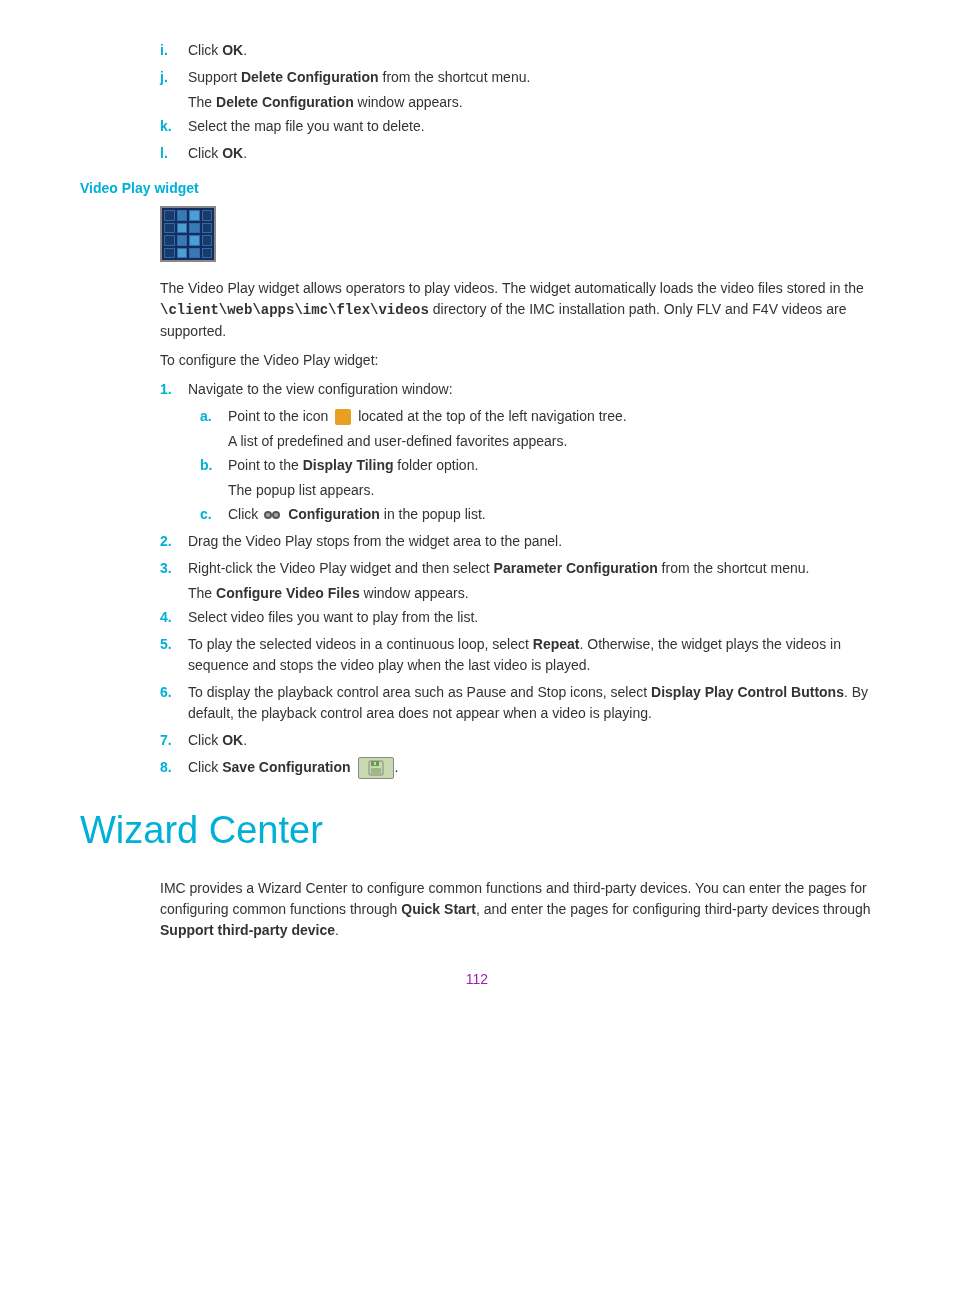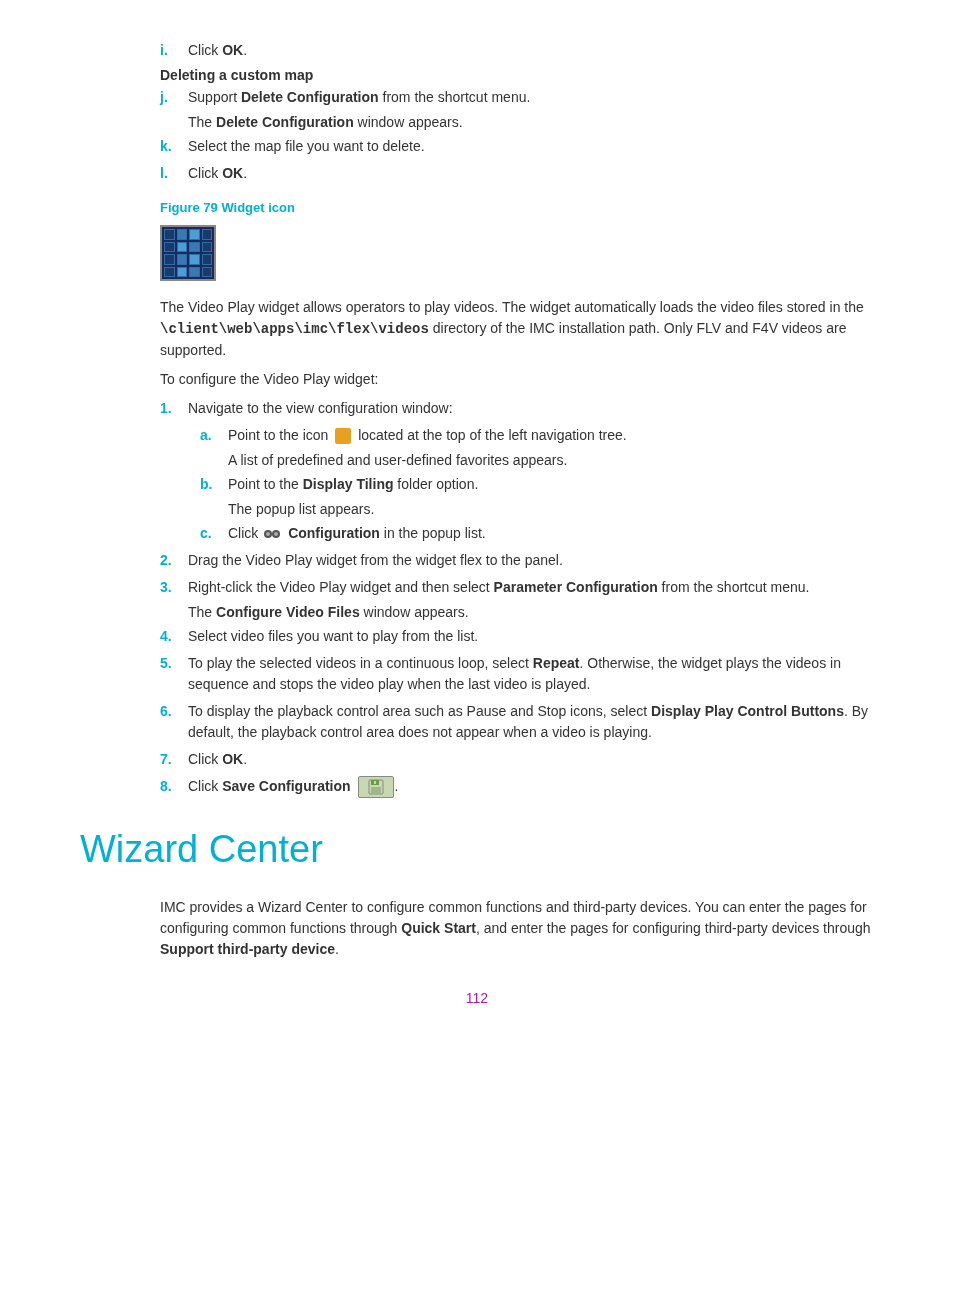"Deleting a custom map" div.indent-2 { html: <div> <div>Deleting a custom map</div> </div> -> none }
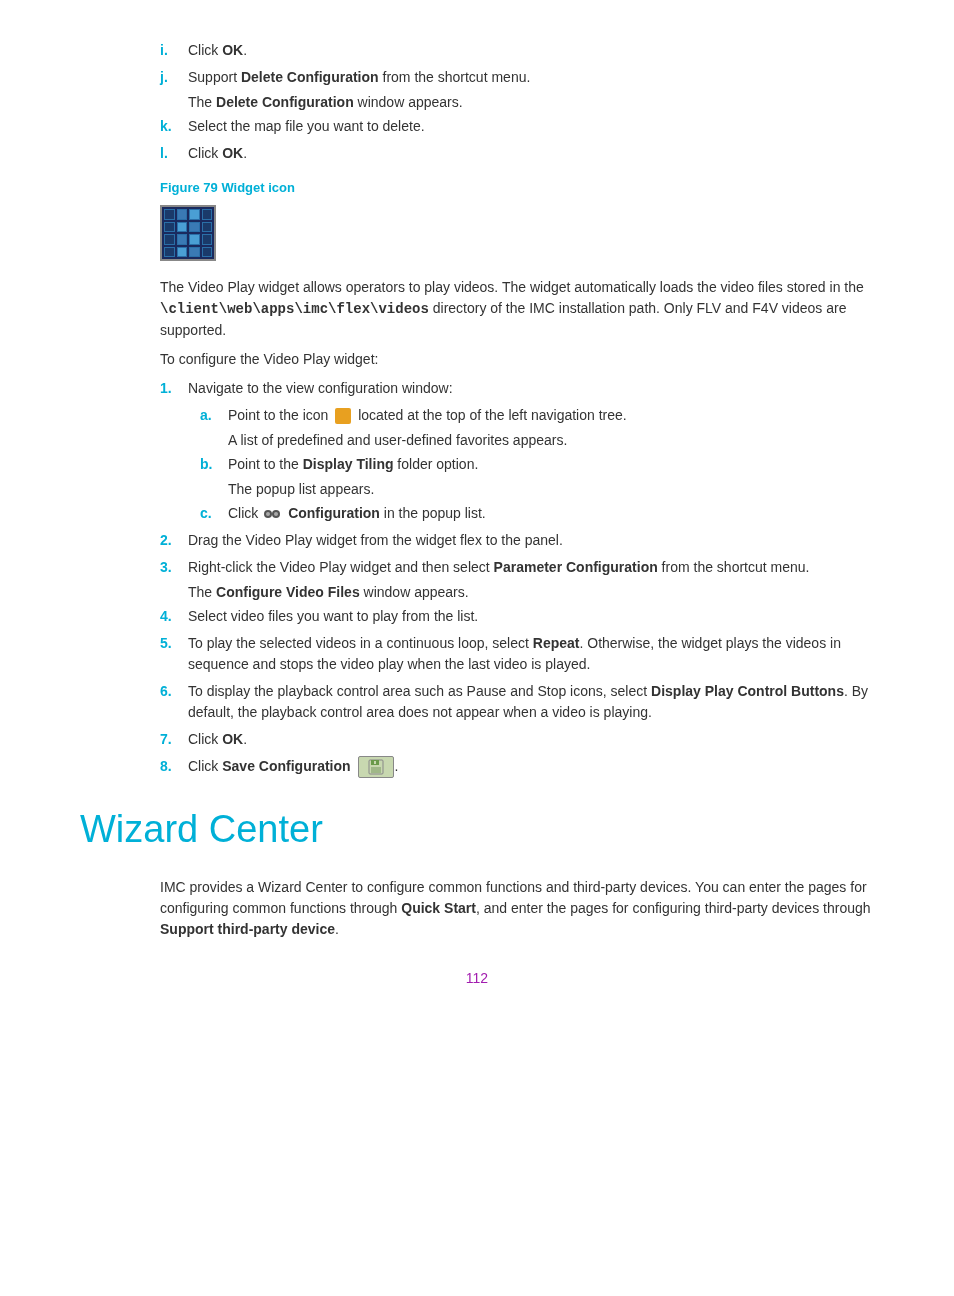"Video Play widget" div.section-label { html: none -> <div>Video Play widget</div> }
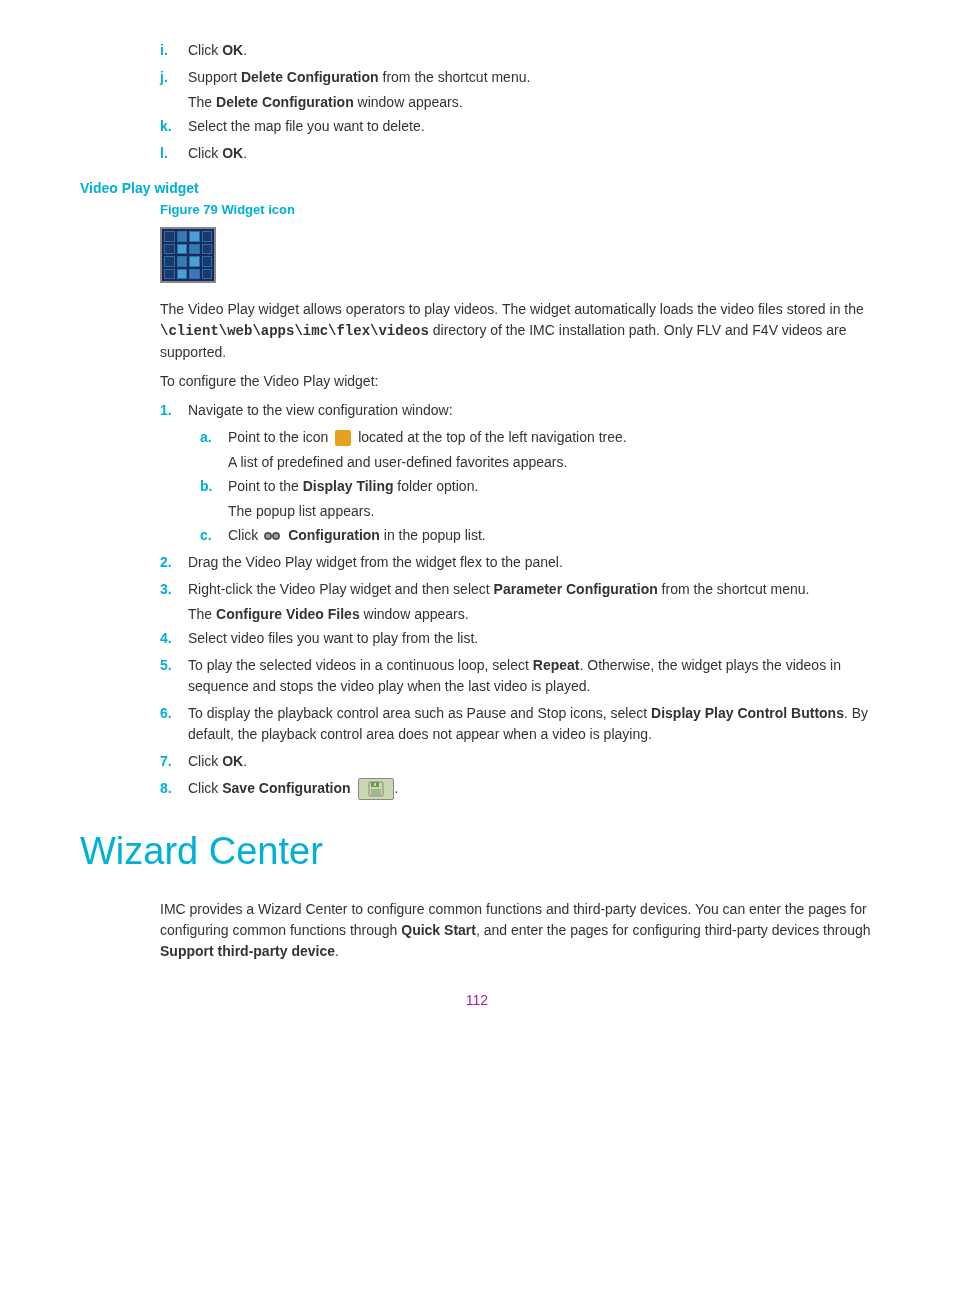"Figure 79 Widget icon" div.figure-label { html: <div>Figure 79 Widget icon</div> -> none }
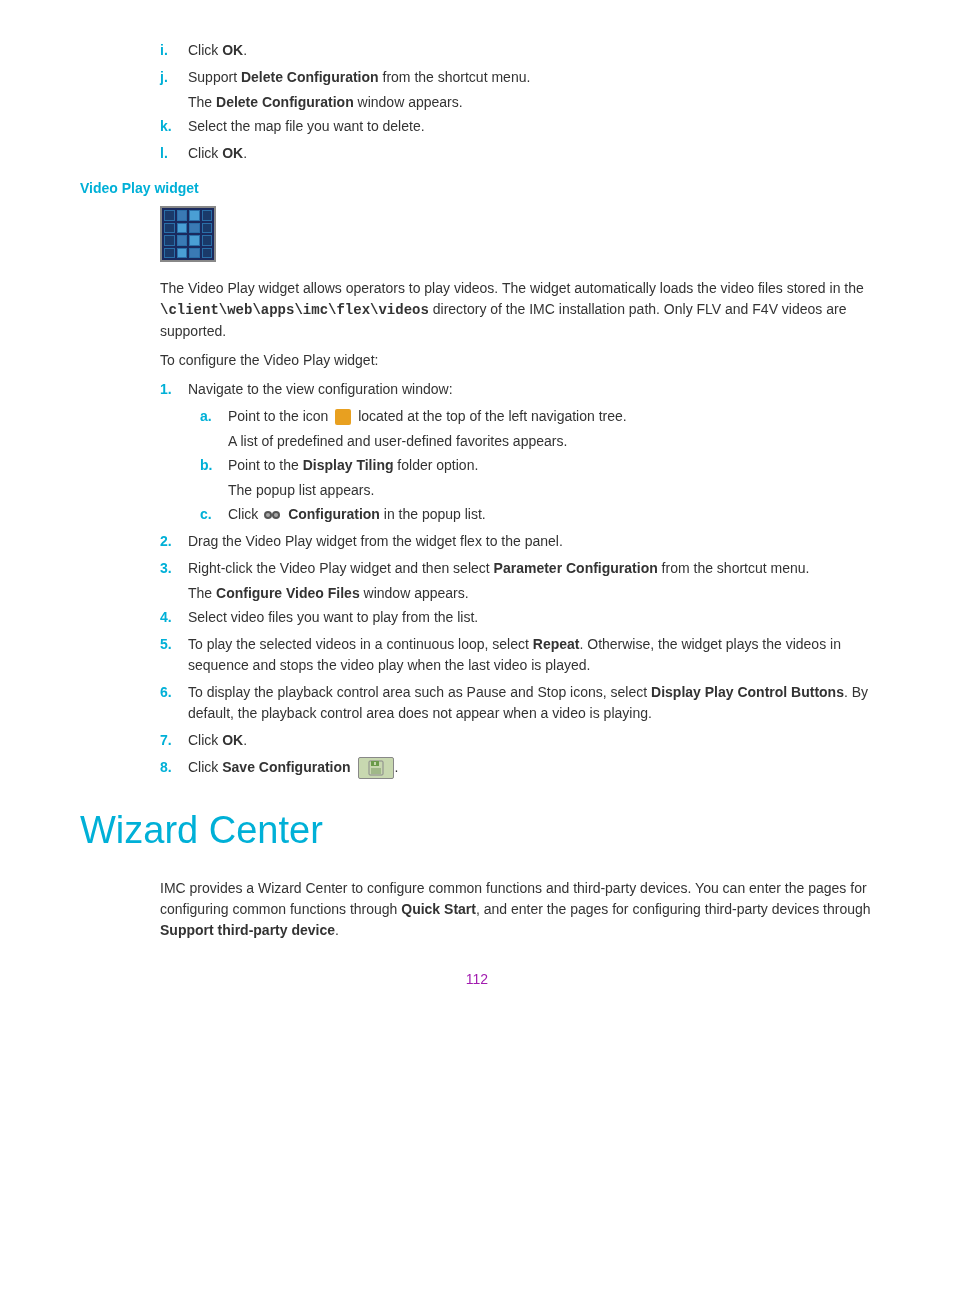"Drag the Video Play widget" span.list-content { text: widget from the widget flex -> stops from the widget area }
